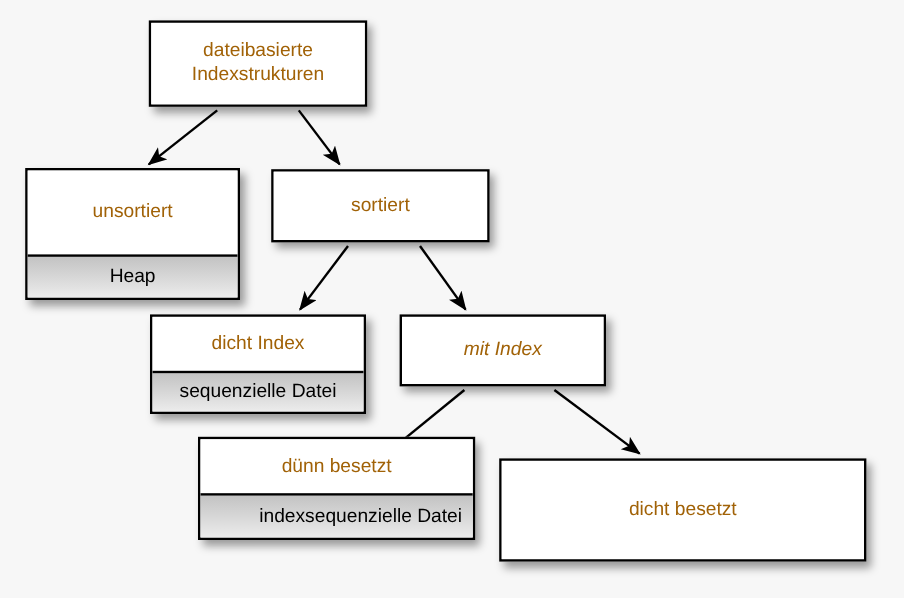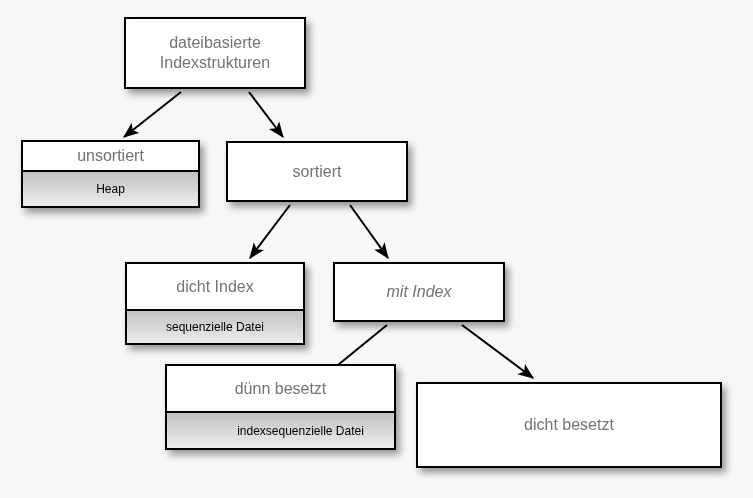"dateibasierte" .node-title { color: #737373 -> #a16207 }
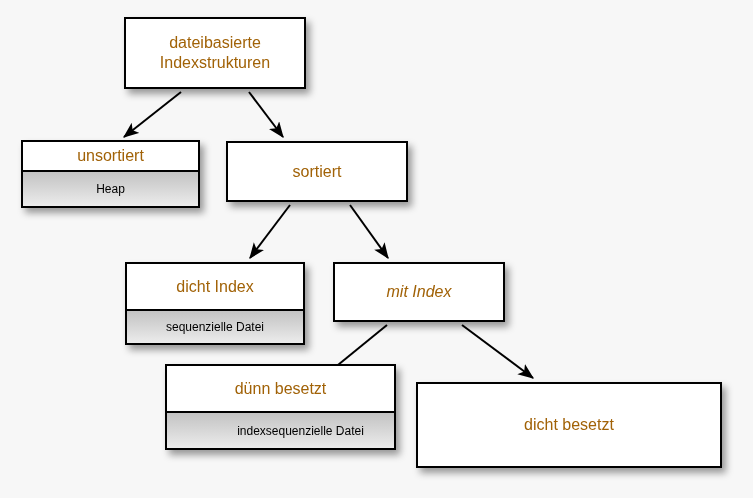"unsortiert" div.node { height: 68px -> 110px }
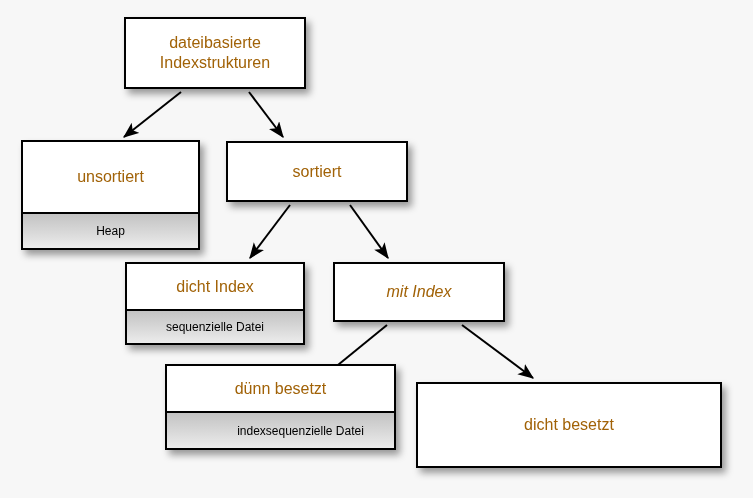"Heap" .node-sub { font-size: 12px -> 16px }
